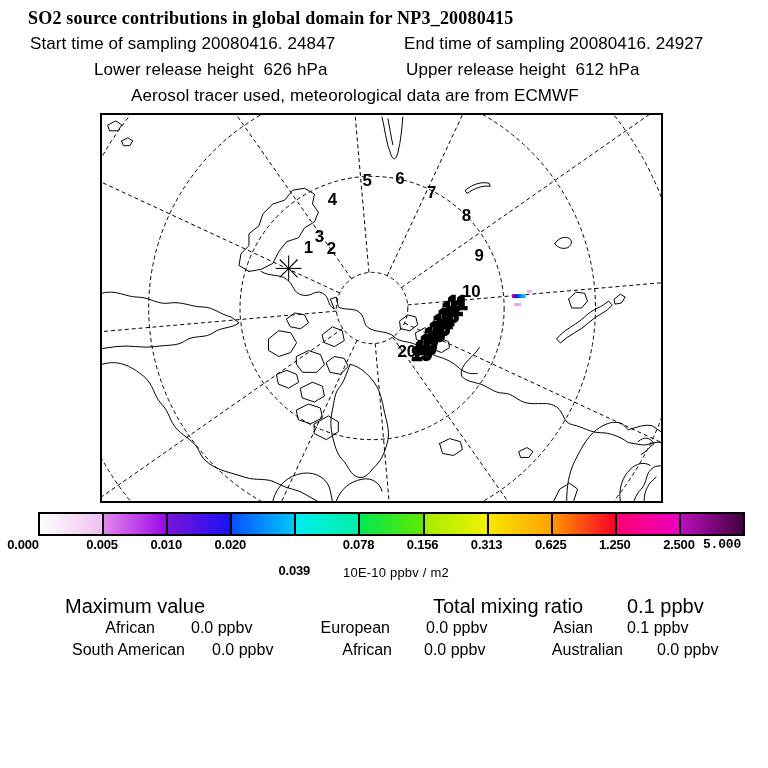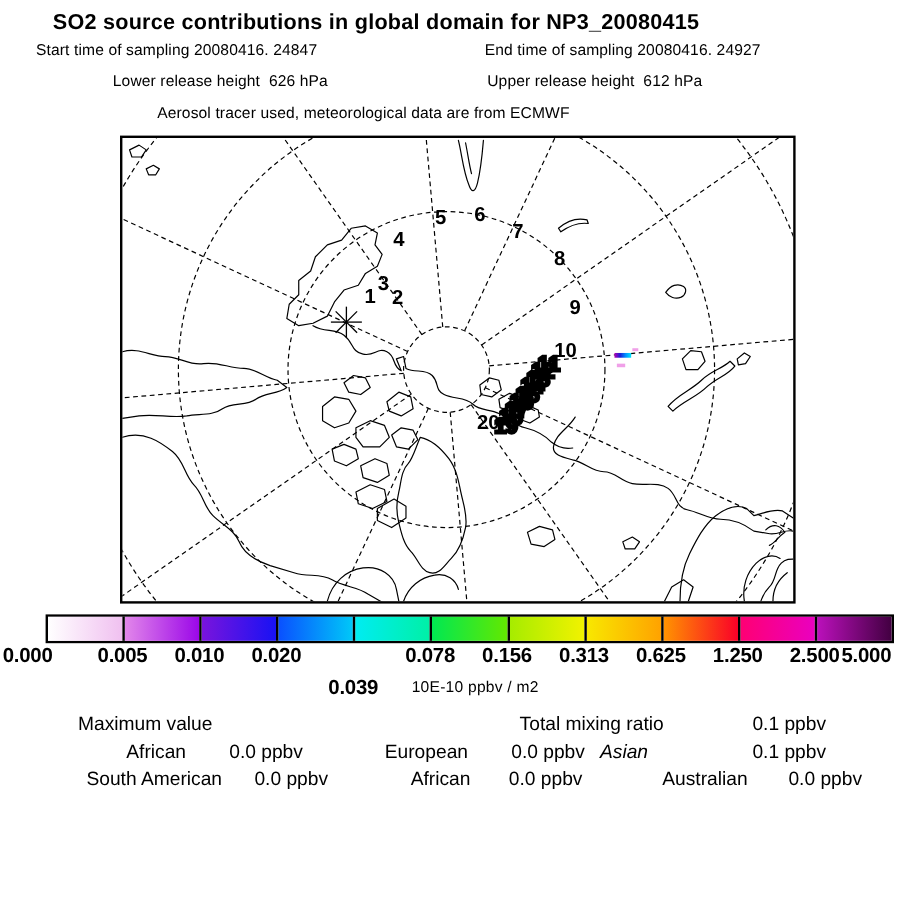"SO2 source contributions in global" div.abs { font-family: none -> Liberation Serif, serif; left: 44px -> 28px }
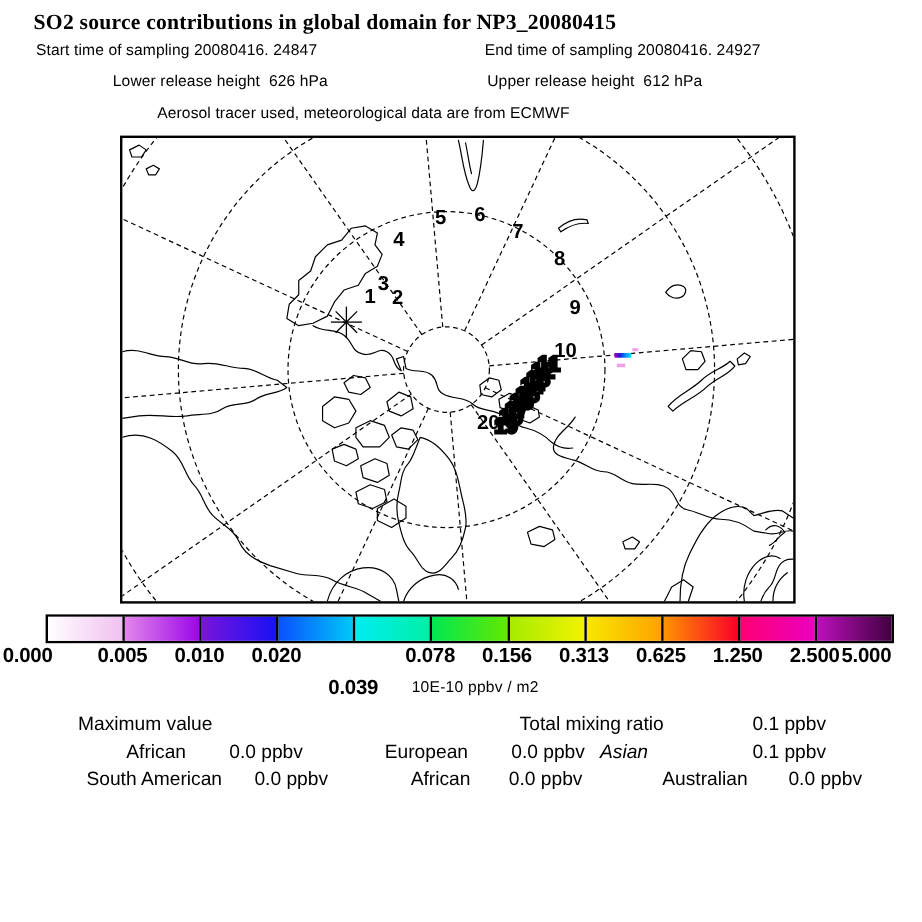"Start time of sampling 20080416." .sub { font-size: 13px -> 17px }
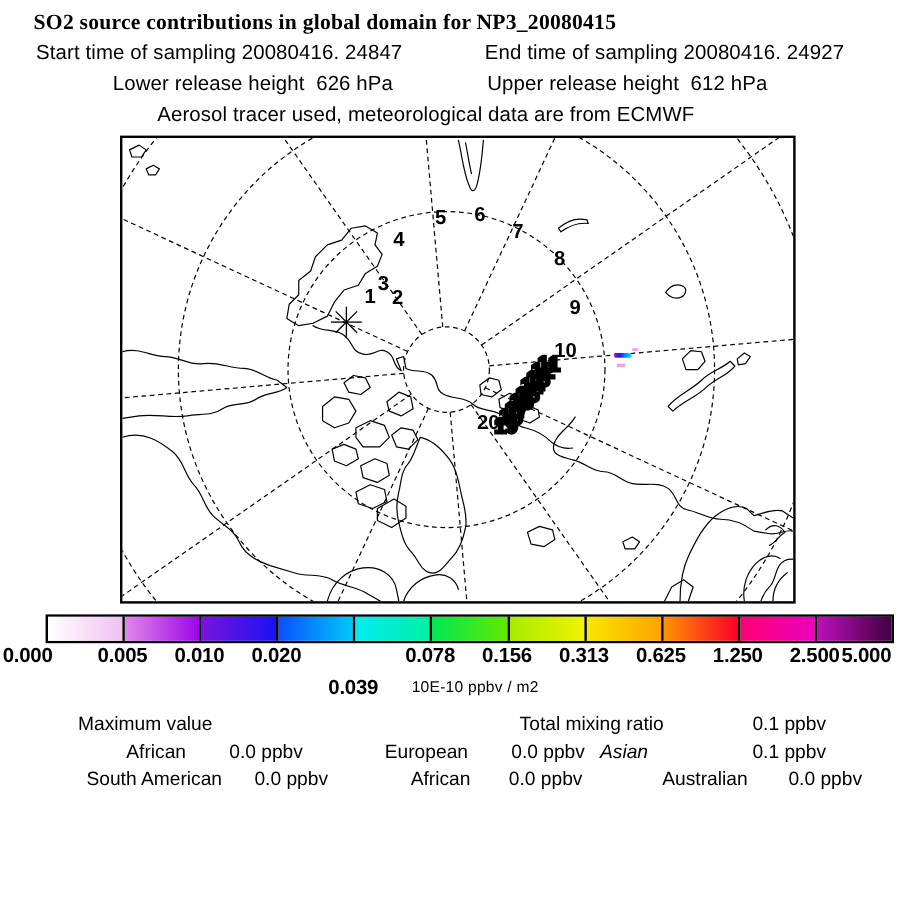"0.000" .cbtick { font-size: 17px -> 13px }
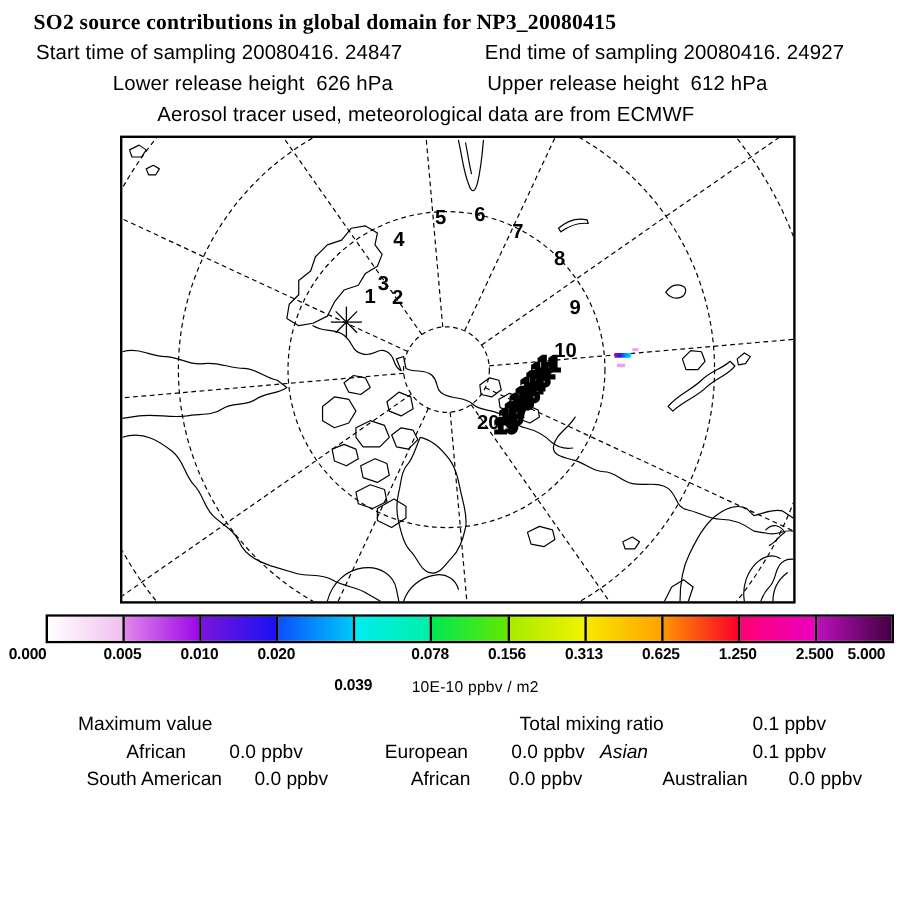"5.000" span.cbtick { font-family: none -> Liberation Mono, monospace }
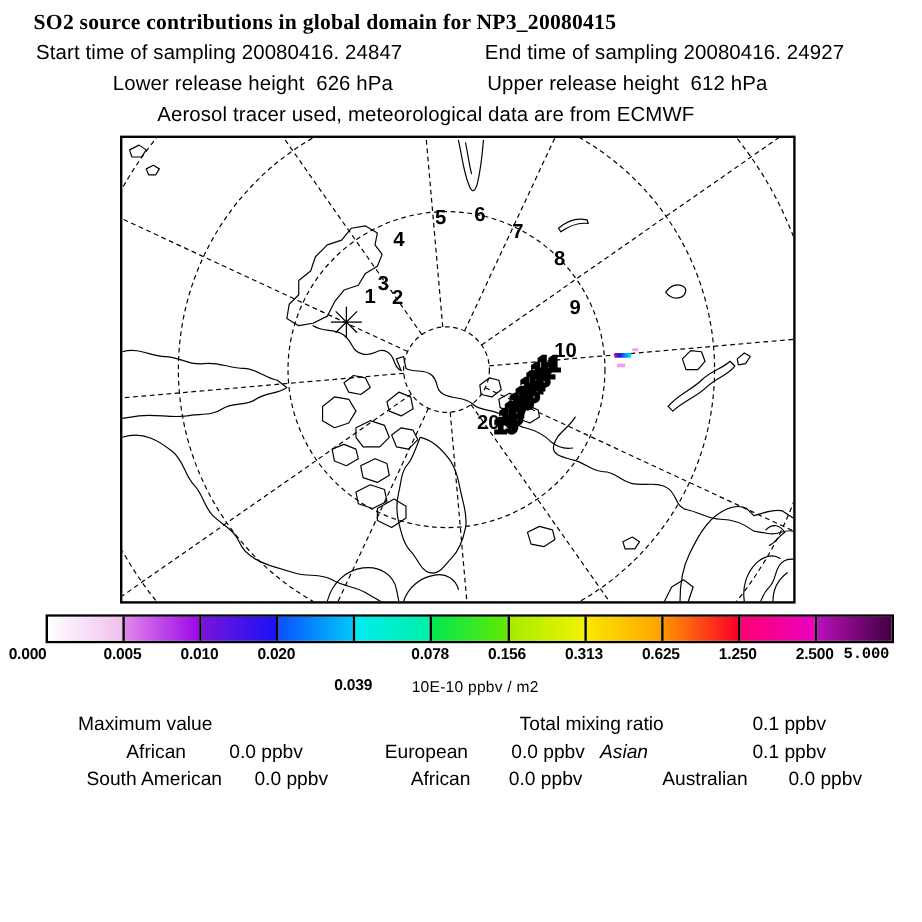"Maximum value" .statrow { font-size: 16px -> 20px }
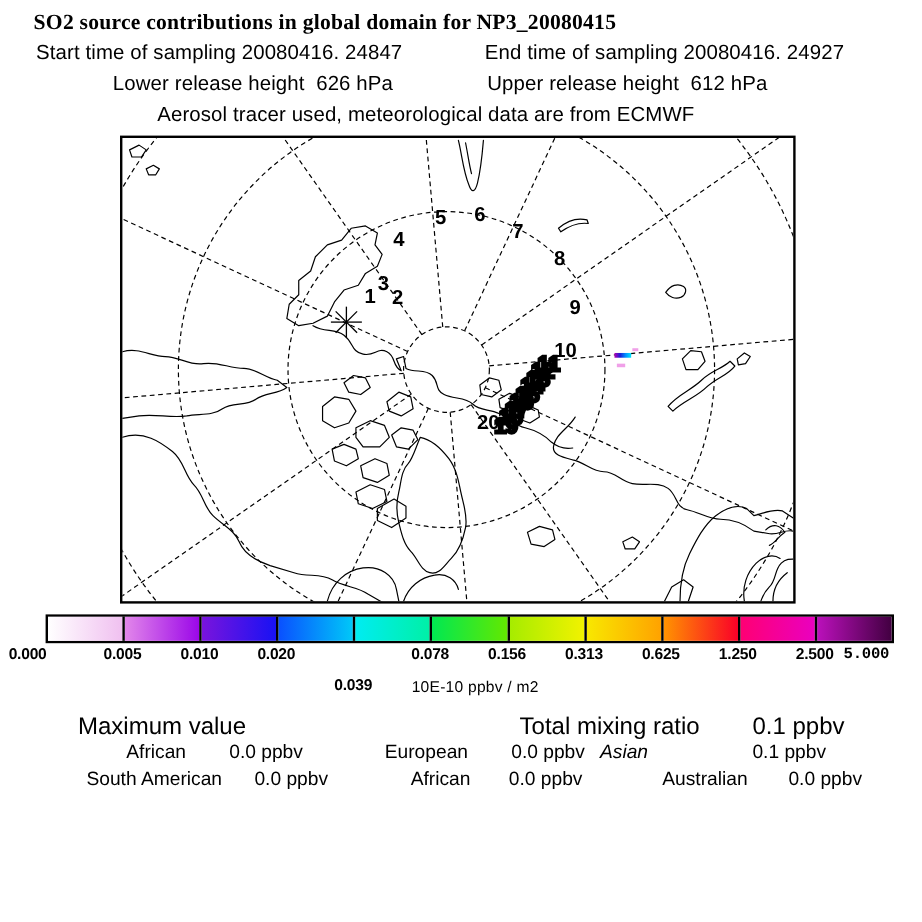"Asian" span.statcell { font-style: italic -> none; text-align: none -> right }
